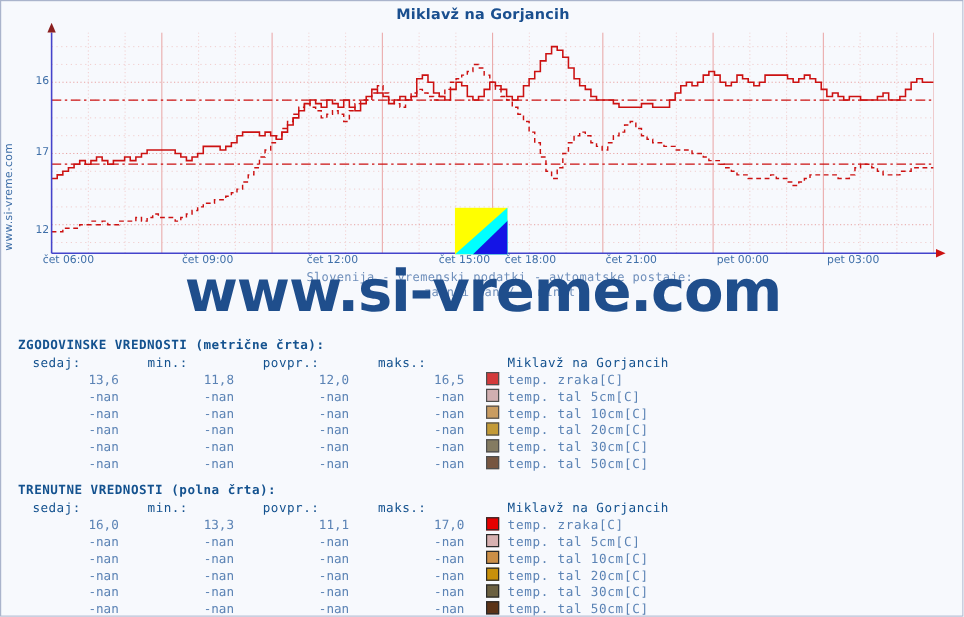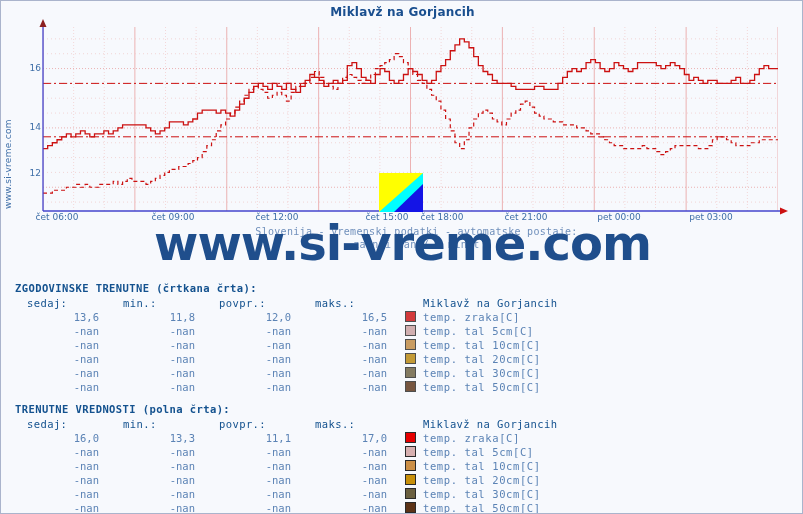"14" div.ylabel { text: 14 -> 17 }
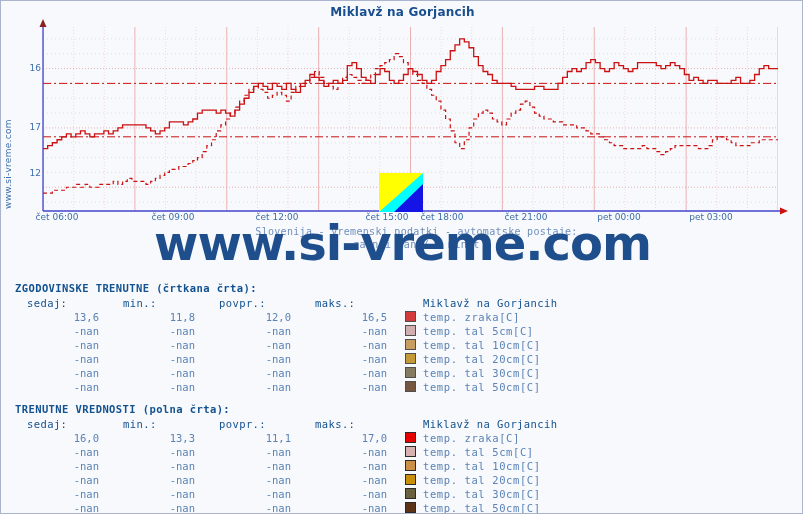"12" div.ylabel { top: 141px -> 160px }
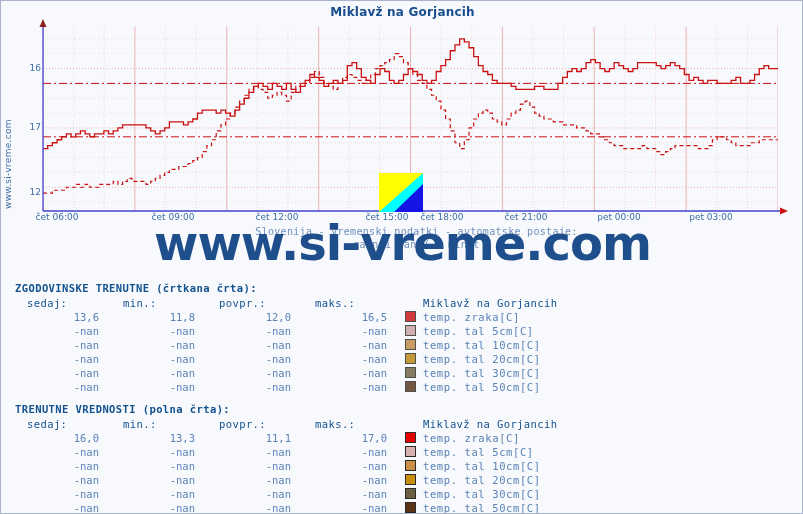"ZGODOVINSKE TRENUTNE (črtkana črta):" div.section-head { text: TRENUTNE (črtkana -> VREDNOSTI (metrične }
